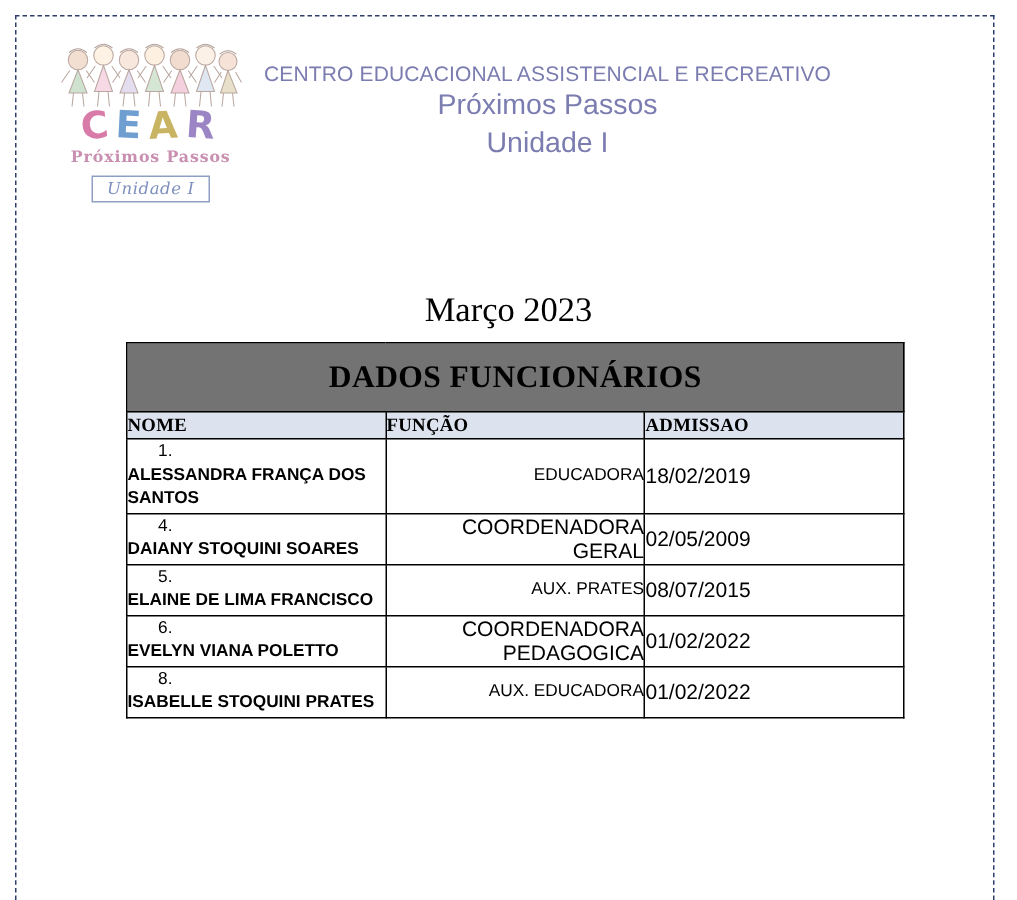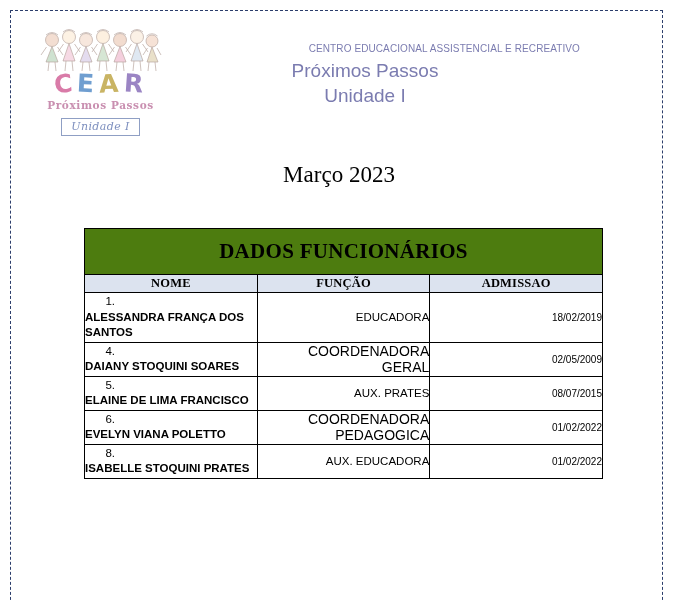"CENTRO EDUCACIONAL ASSISTENCIAL E" #org-line1 { font-size: 10px -> 14px; text-align: right -> center }
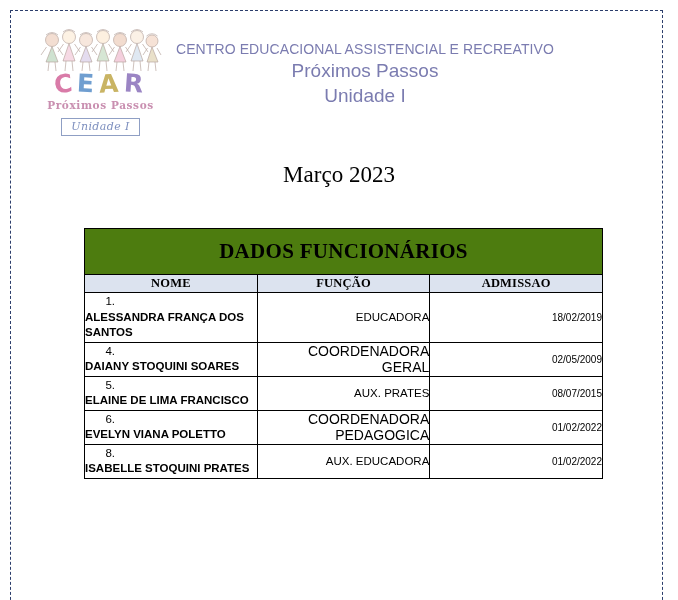"Março 2023" #month-title { top: 162px -> 194px }
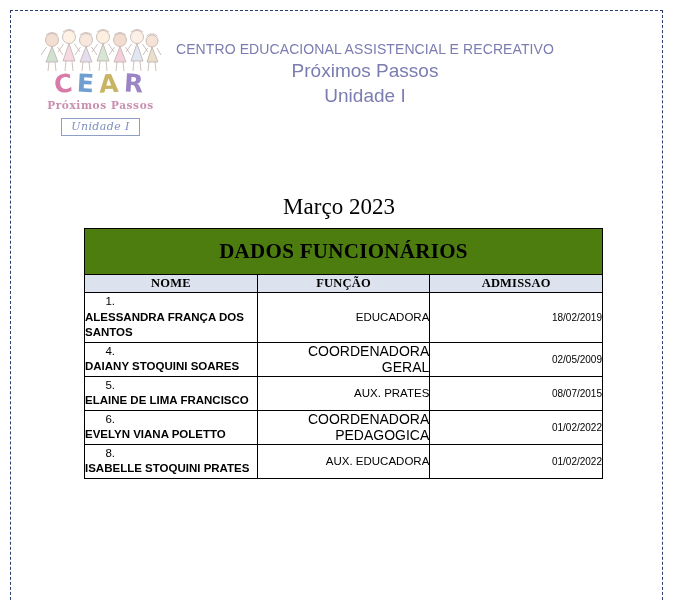"DADOS FUNCIONÁRIOS" #banner-cell { background: #4d7c0f -> #737373 }
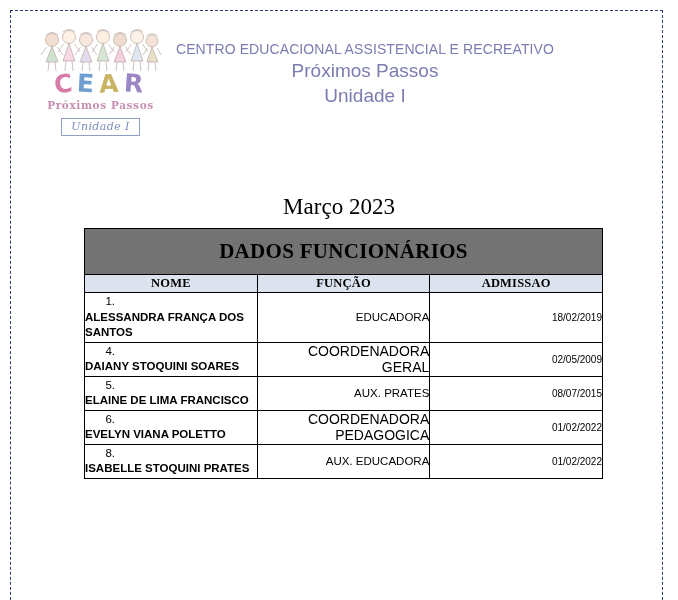"NOME" .colhead { text-align: center -> none }
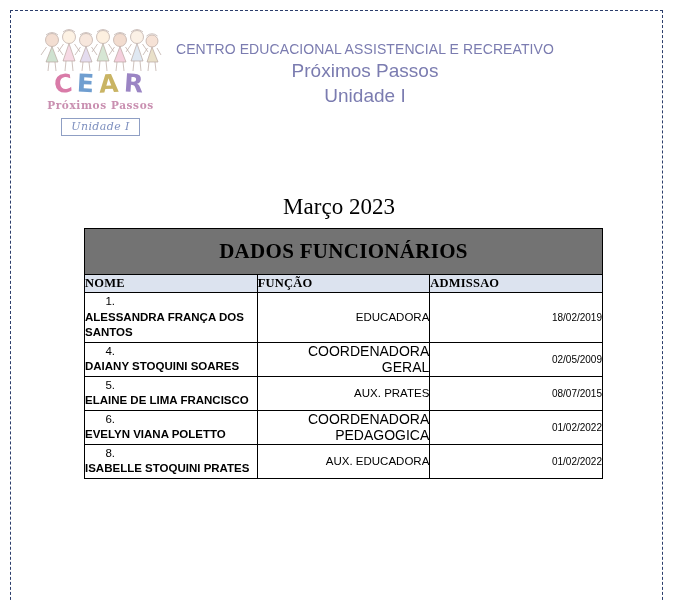"18/02/2019" td.c-date { font-size: 10px -> 14px; text-align: right -> left }
